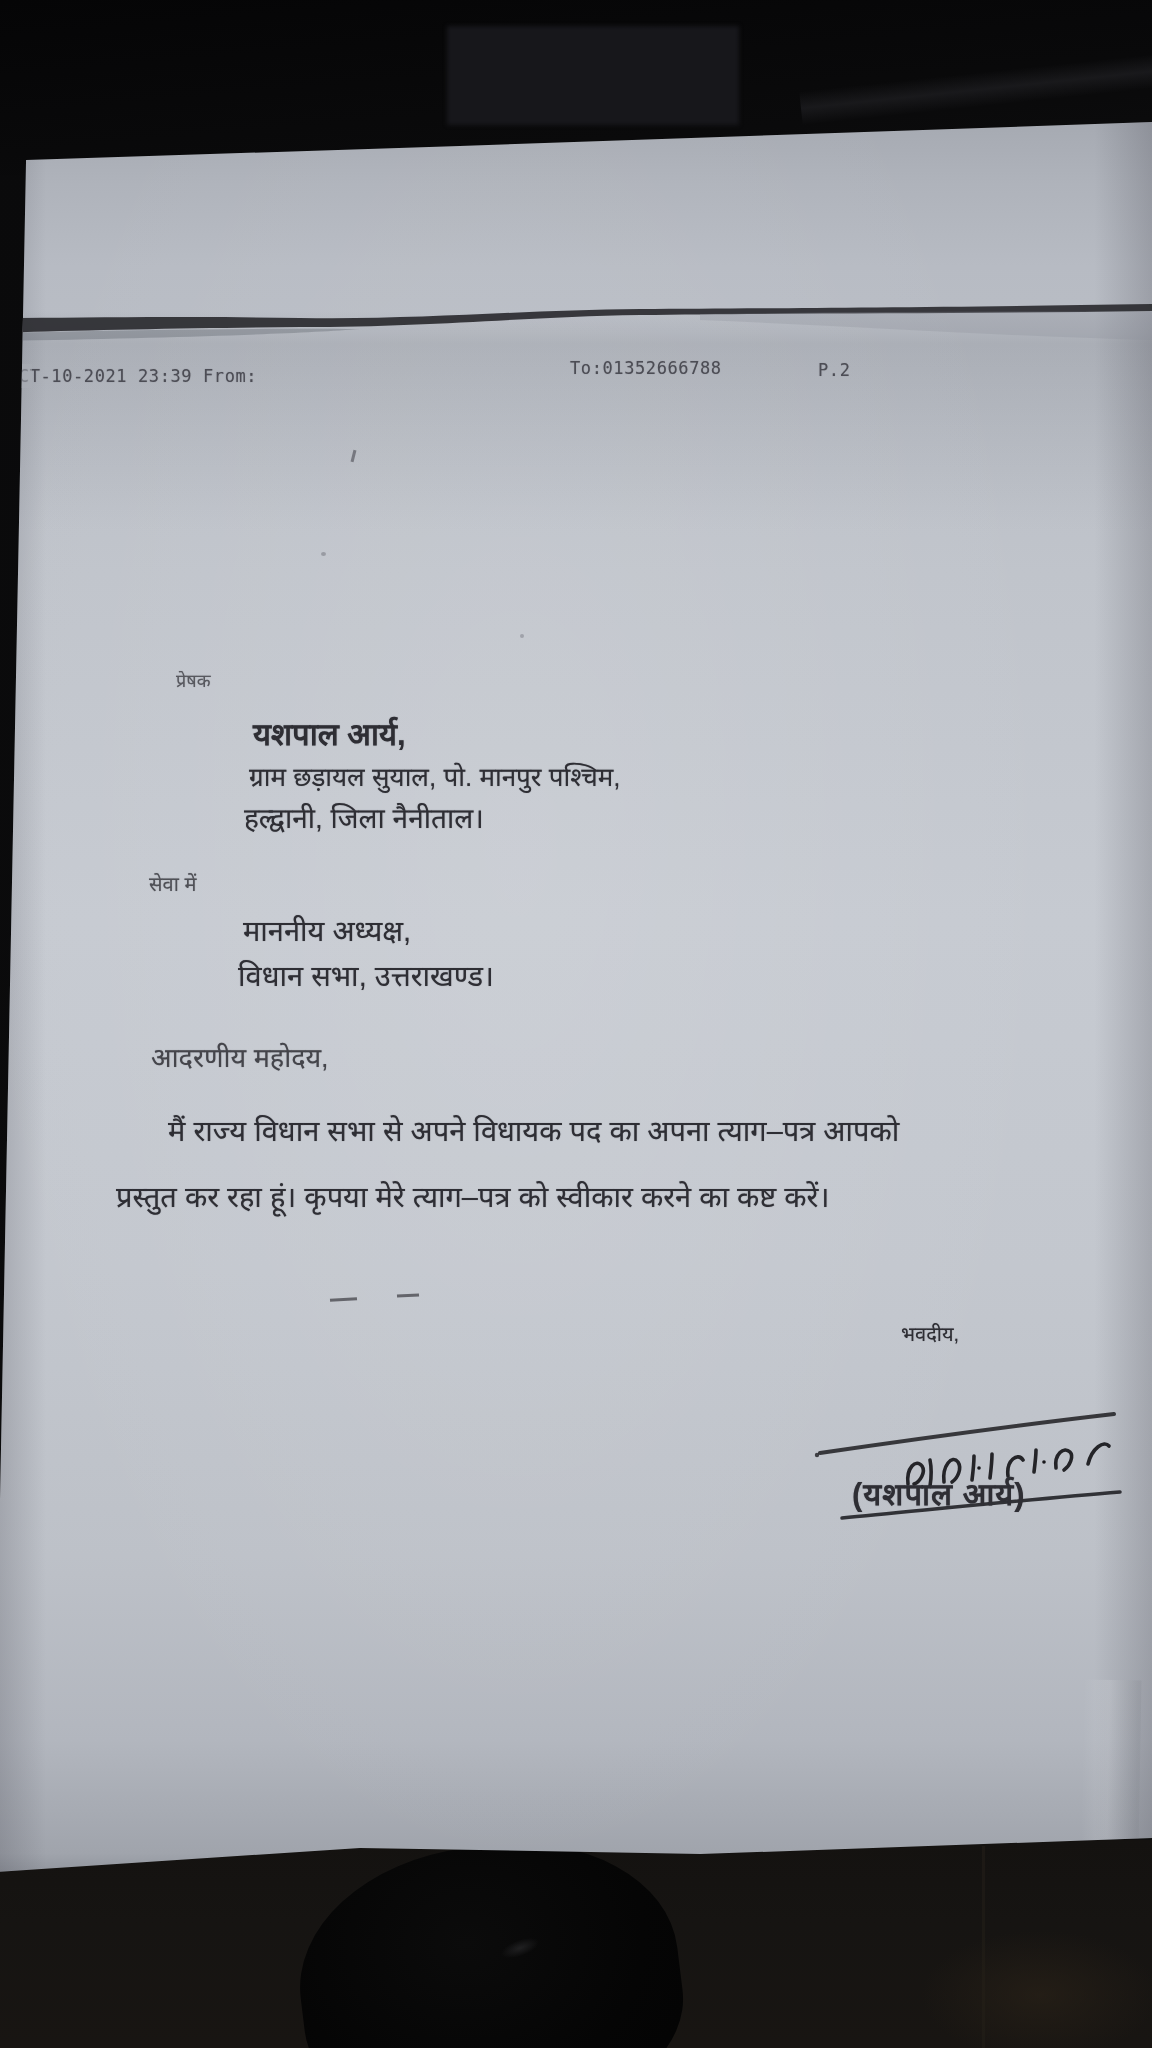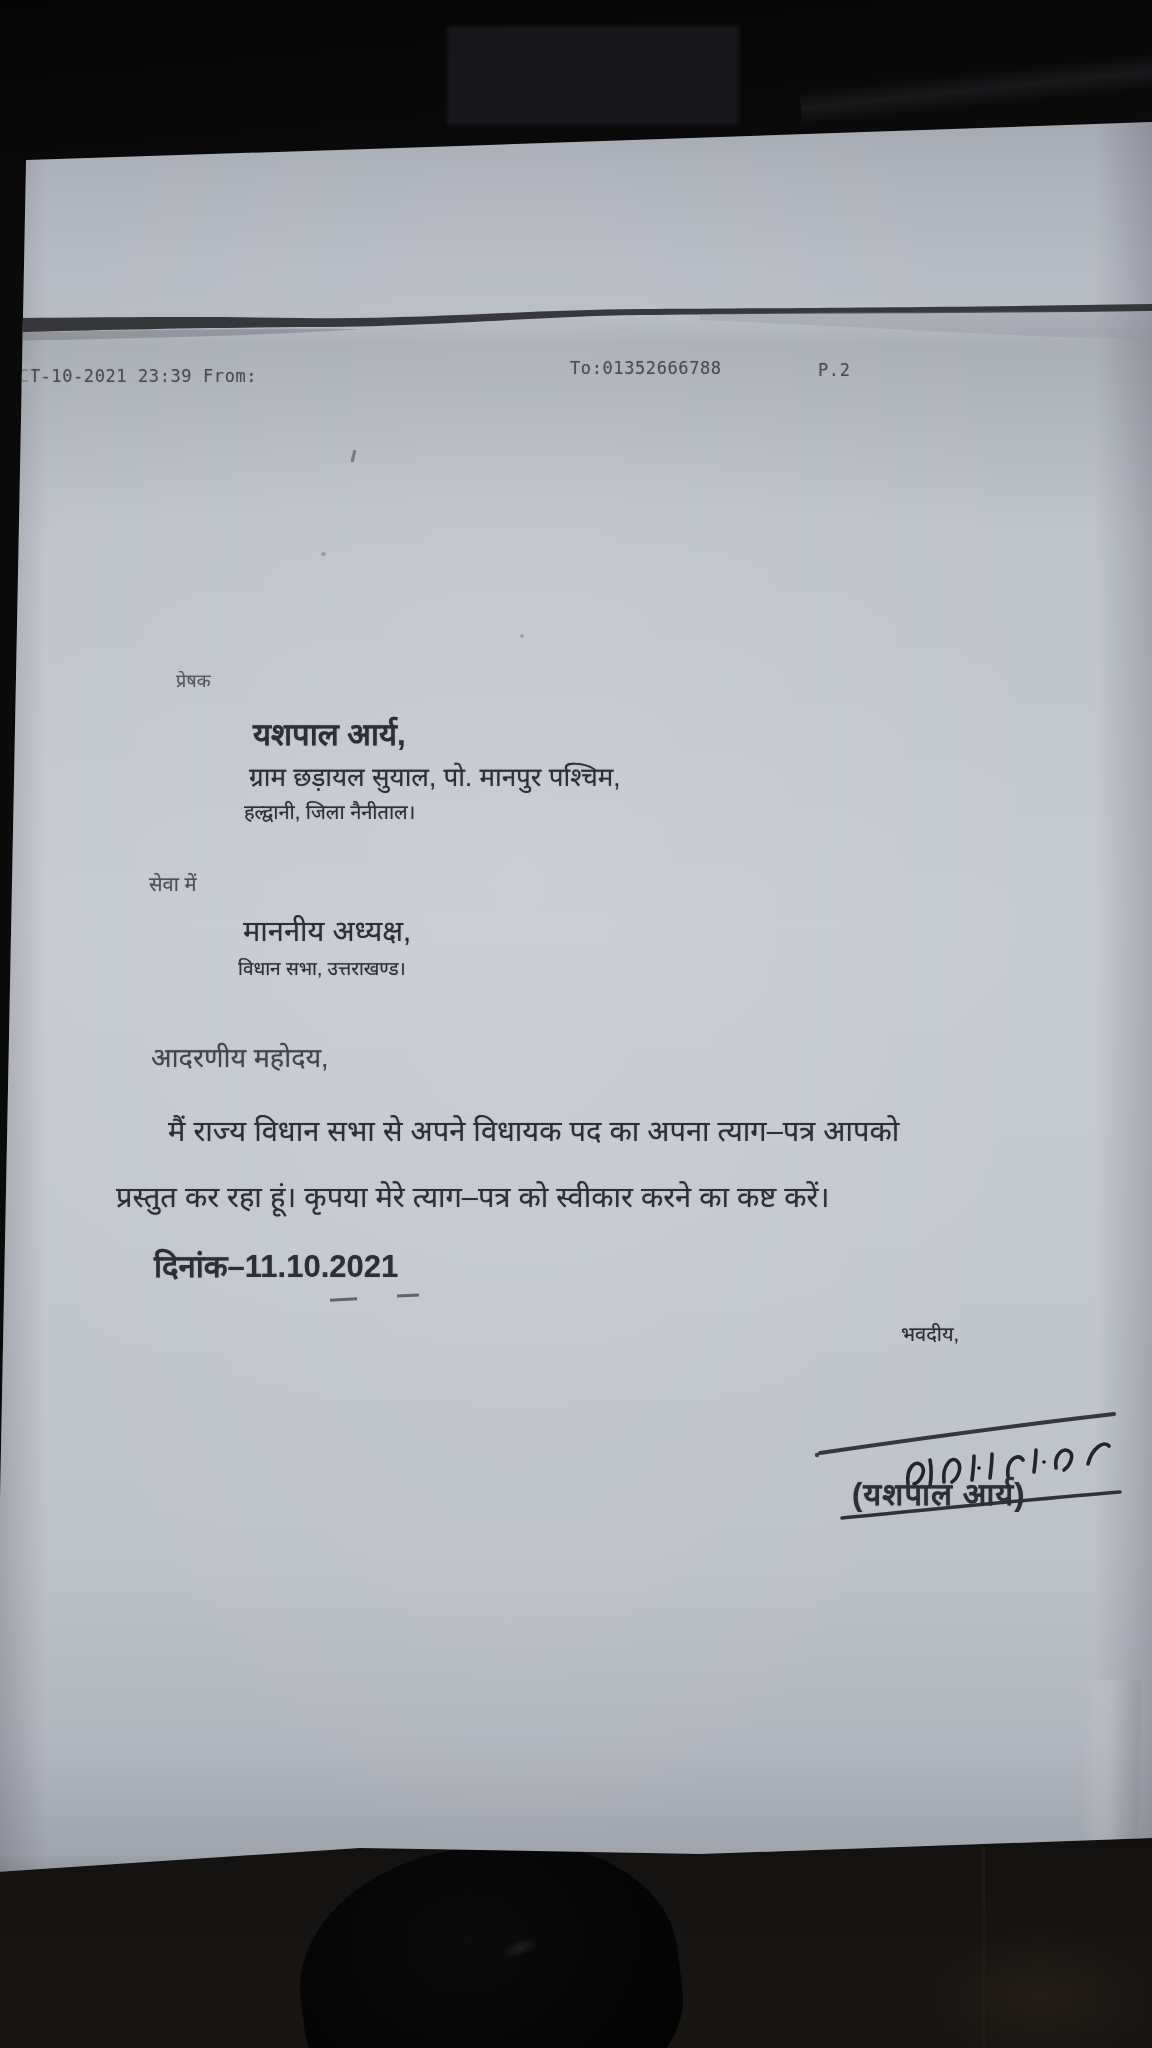"हल्द्वानी, जिला नैनीताल।" .addr2 { font-size: 20px -> 28px }
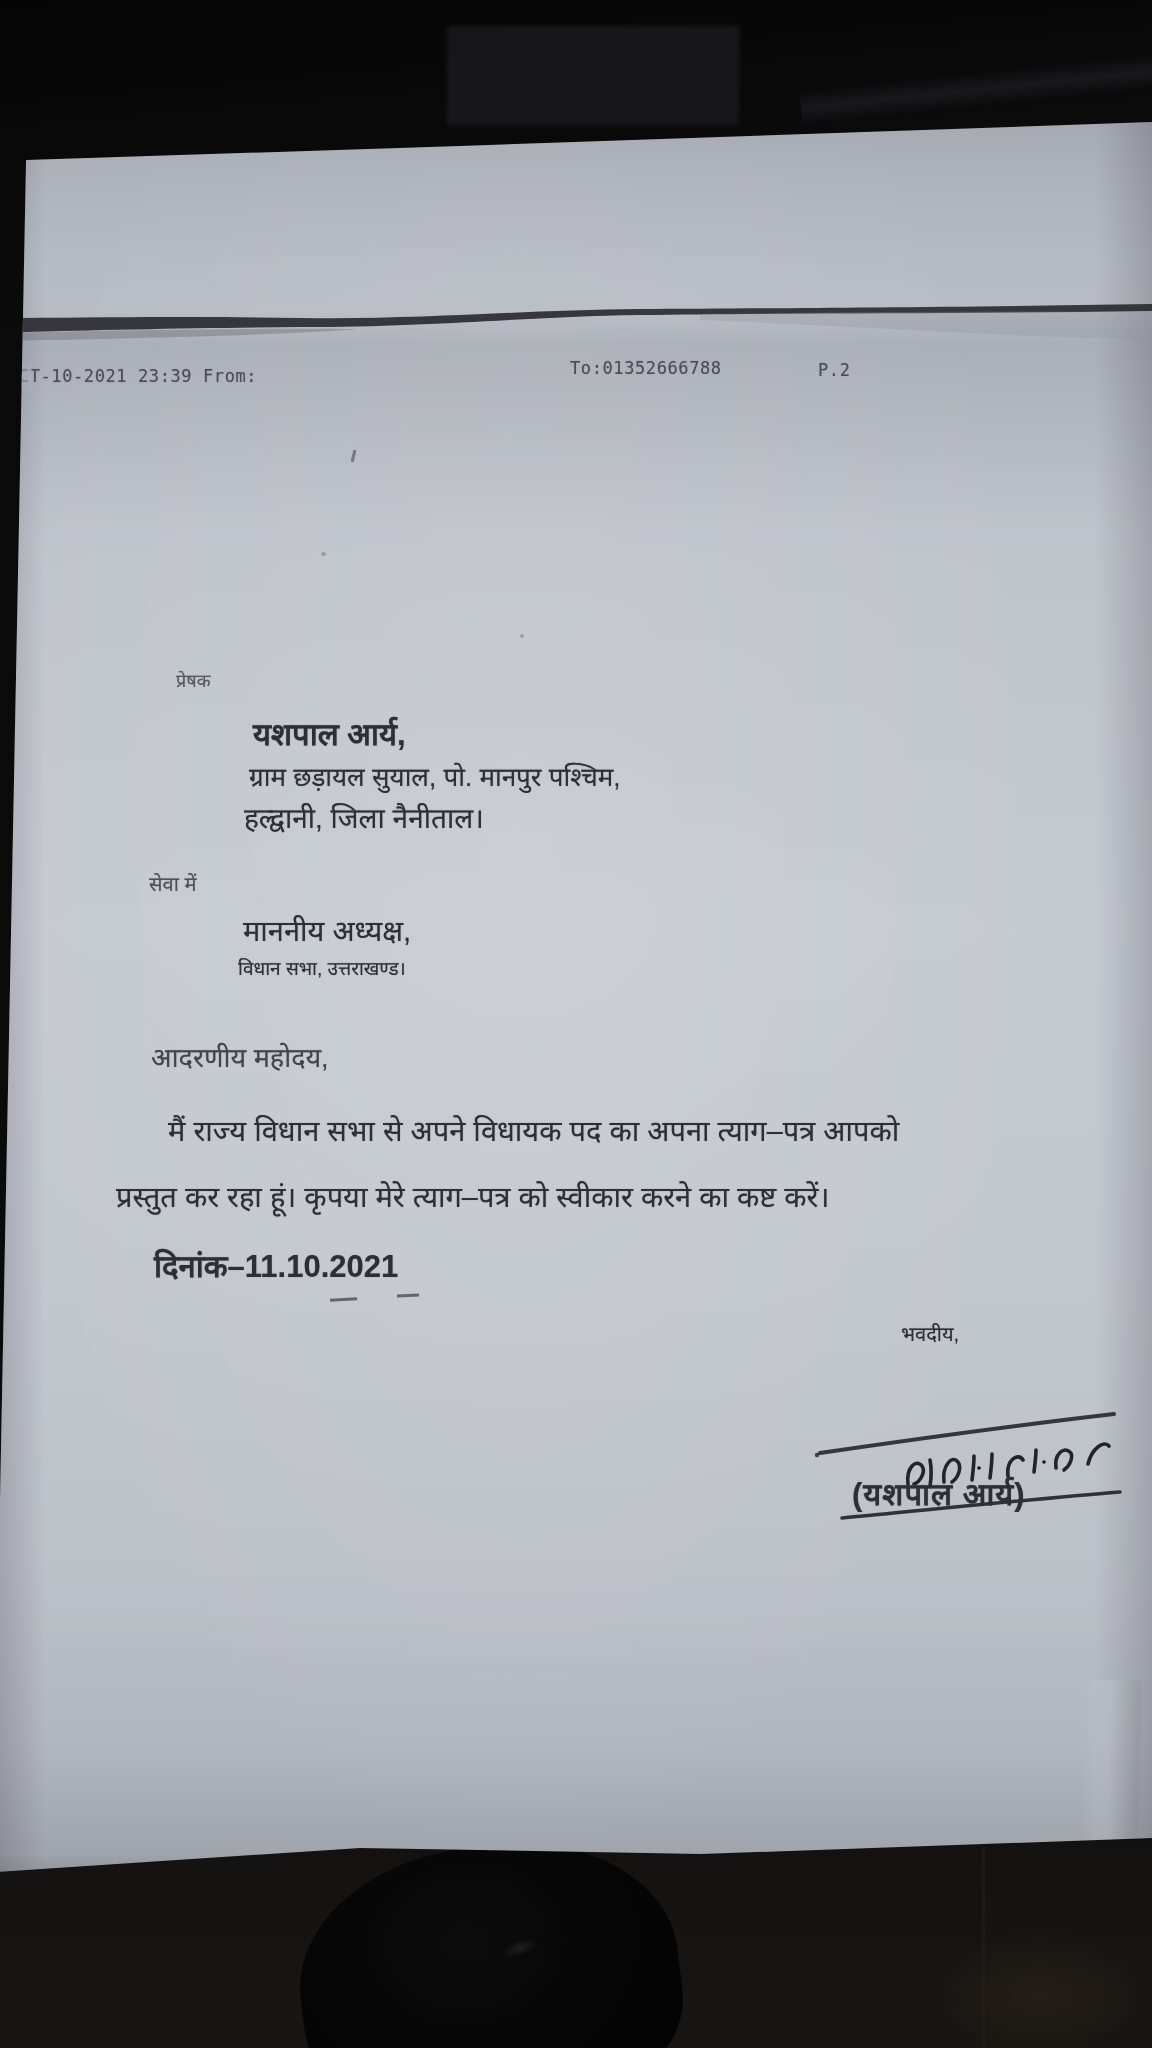"विधान सभा, उत्तराखण्ड।" .recip2 { font-size: 19px -> 29px }
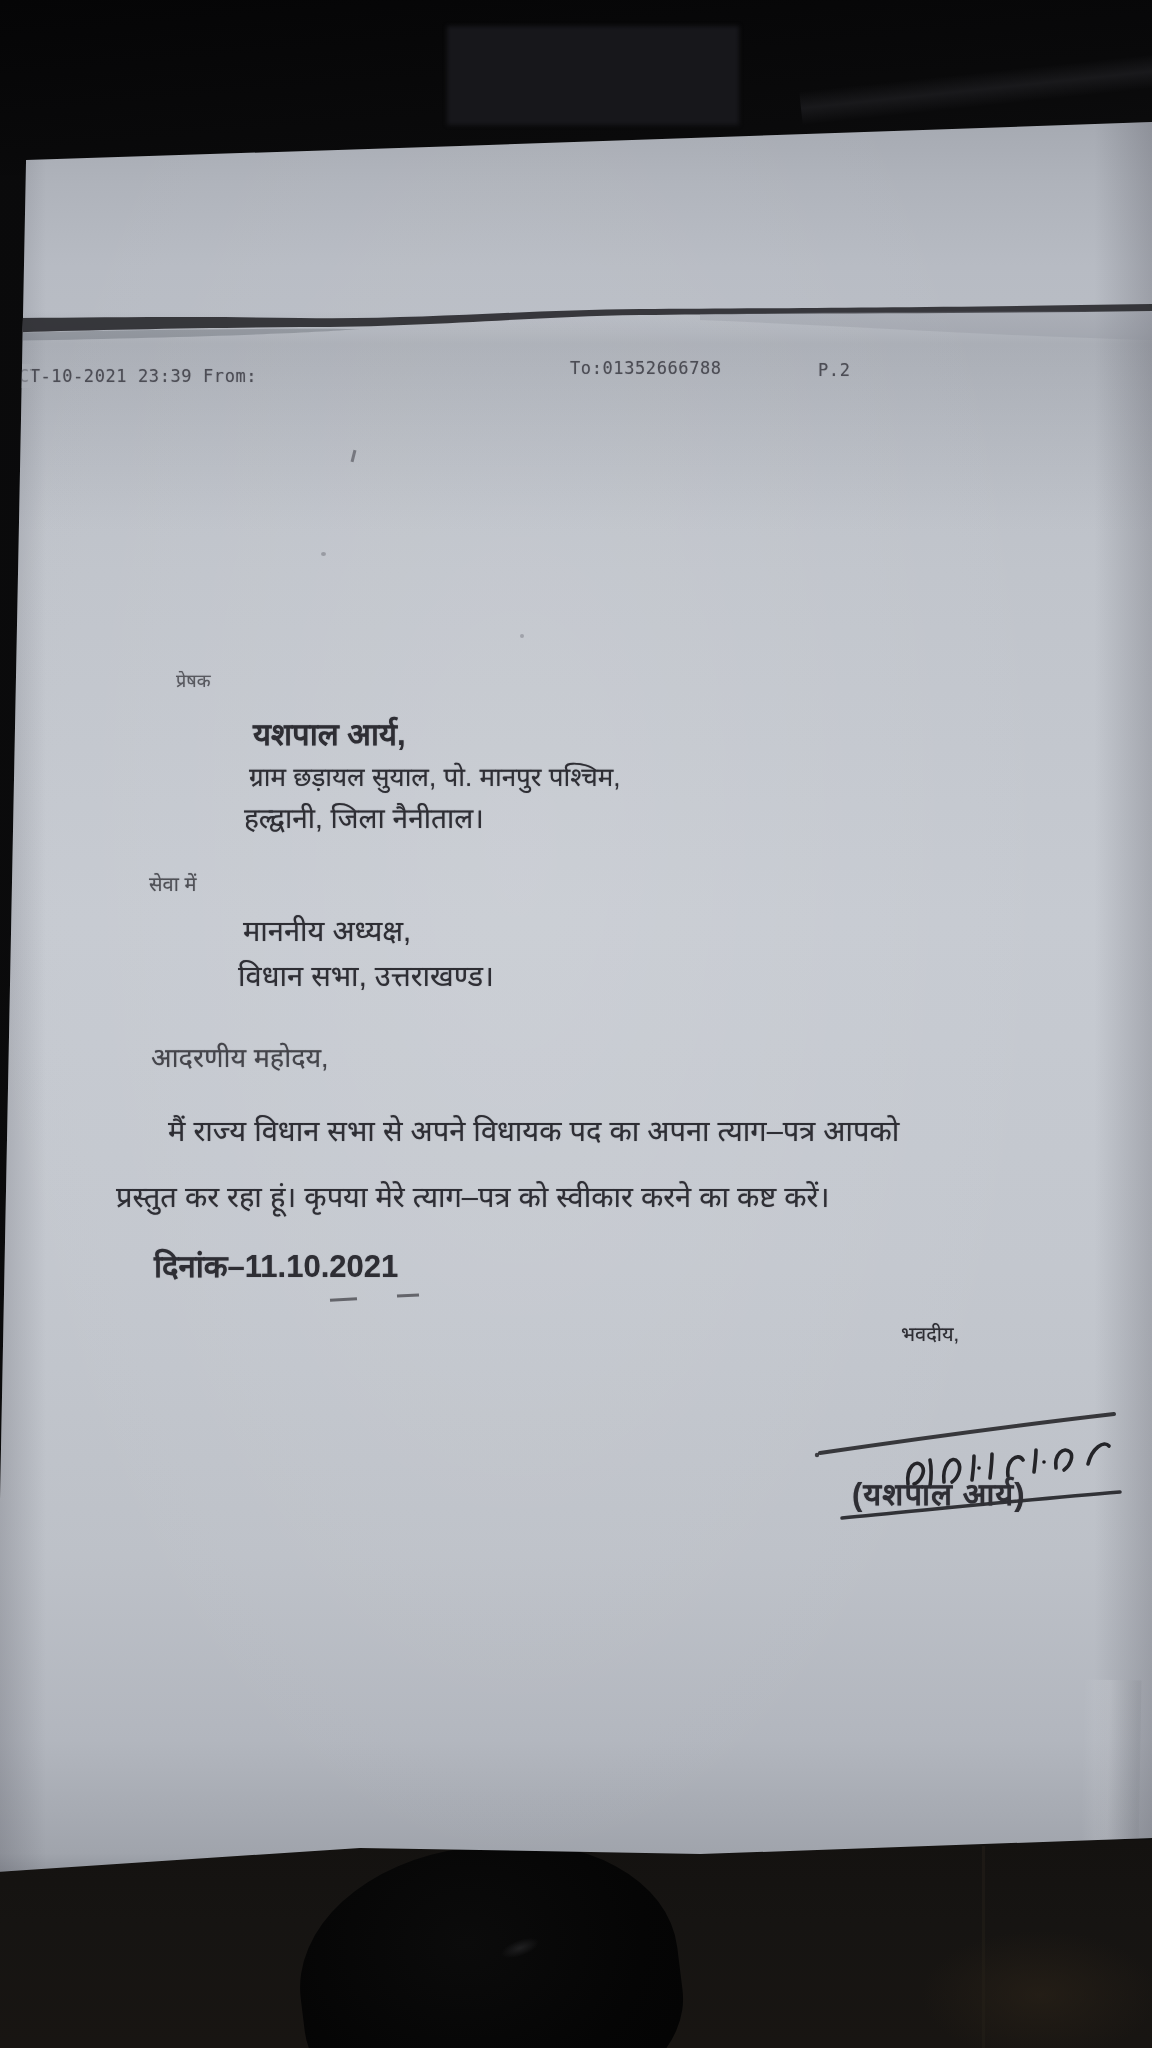"दिनांक–11.10.2021" div.dev { html: <div>दिनांक–11.10.2021</div> -> none }
